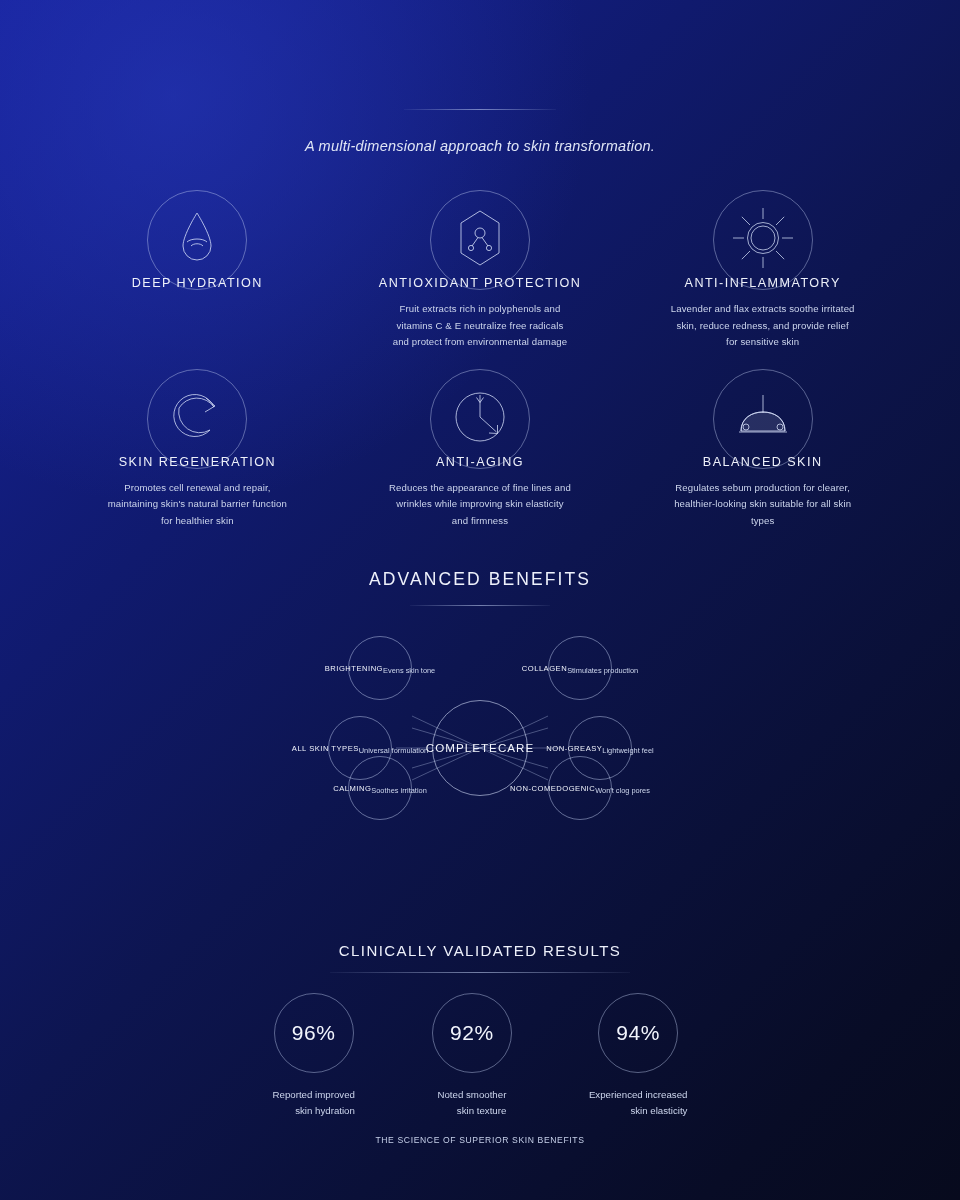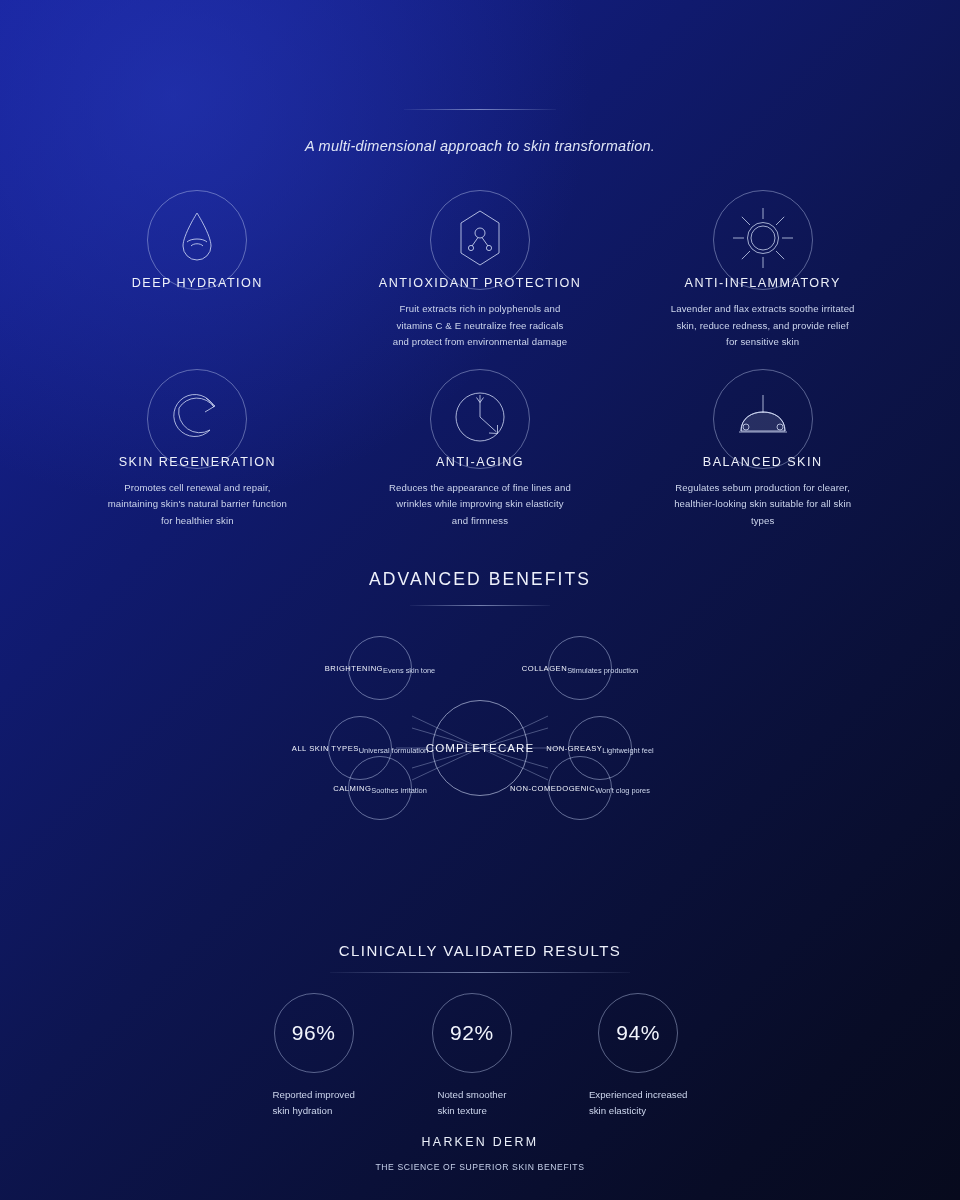"Reported improved" .stat-label { text-align: left -> right }
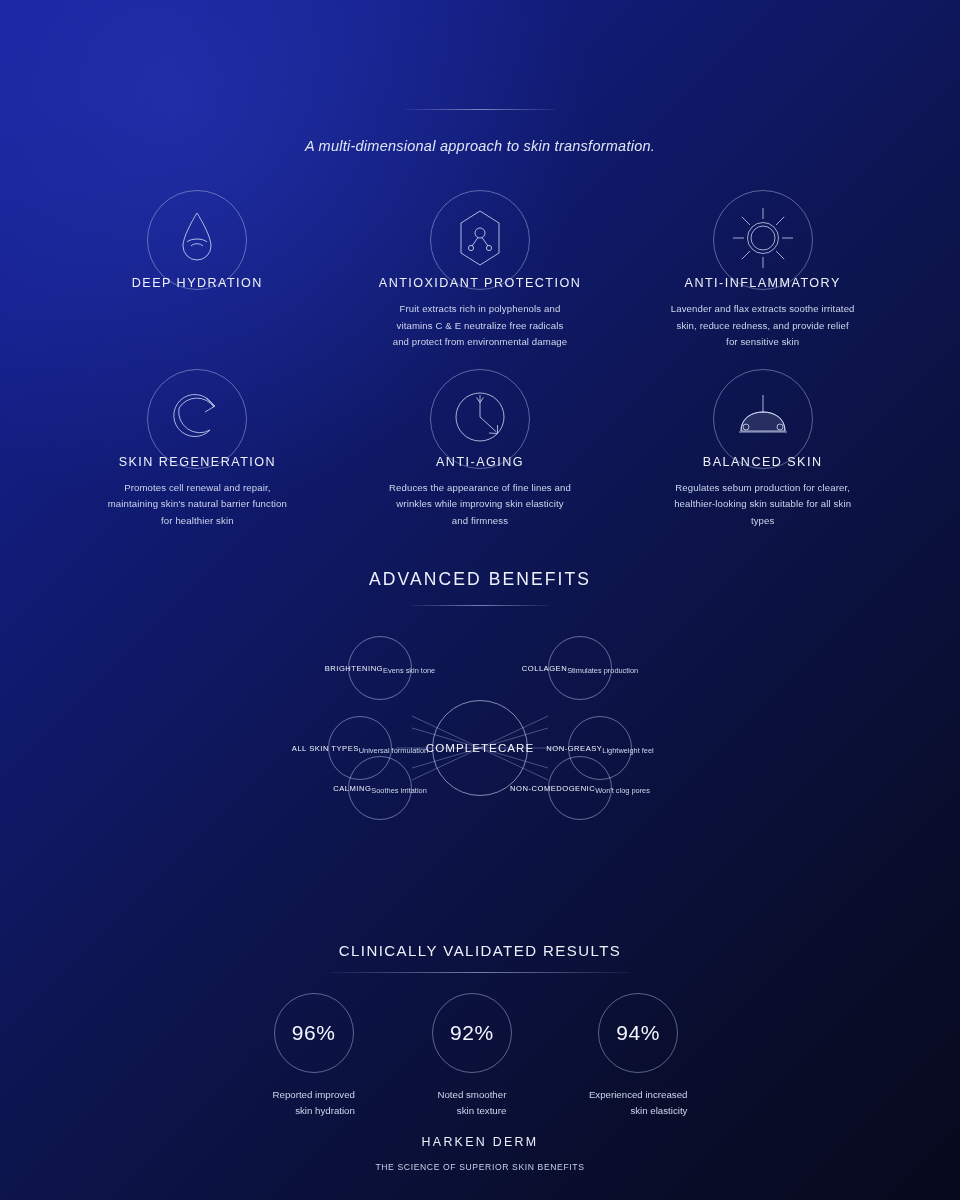"HARKEN DERM" div.brand { html: <div>HARKEN DERM</div> -> none }
